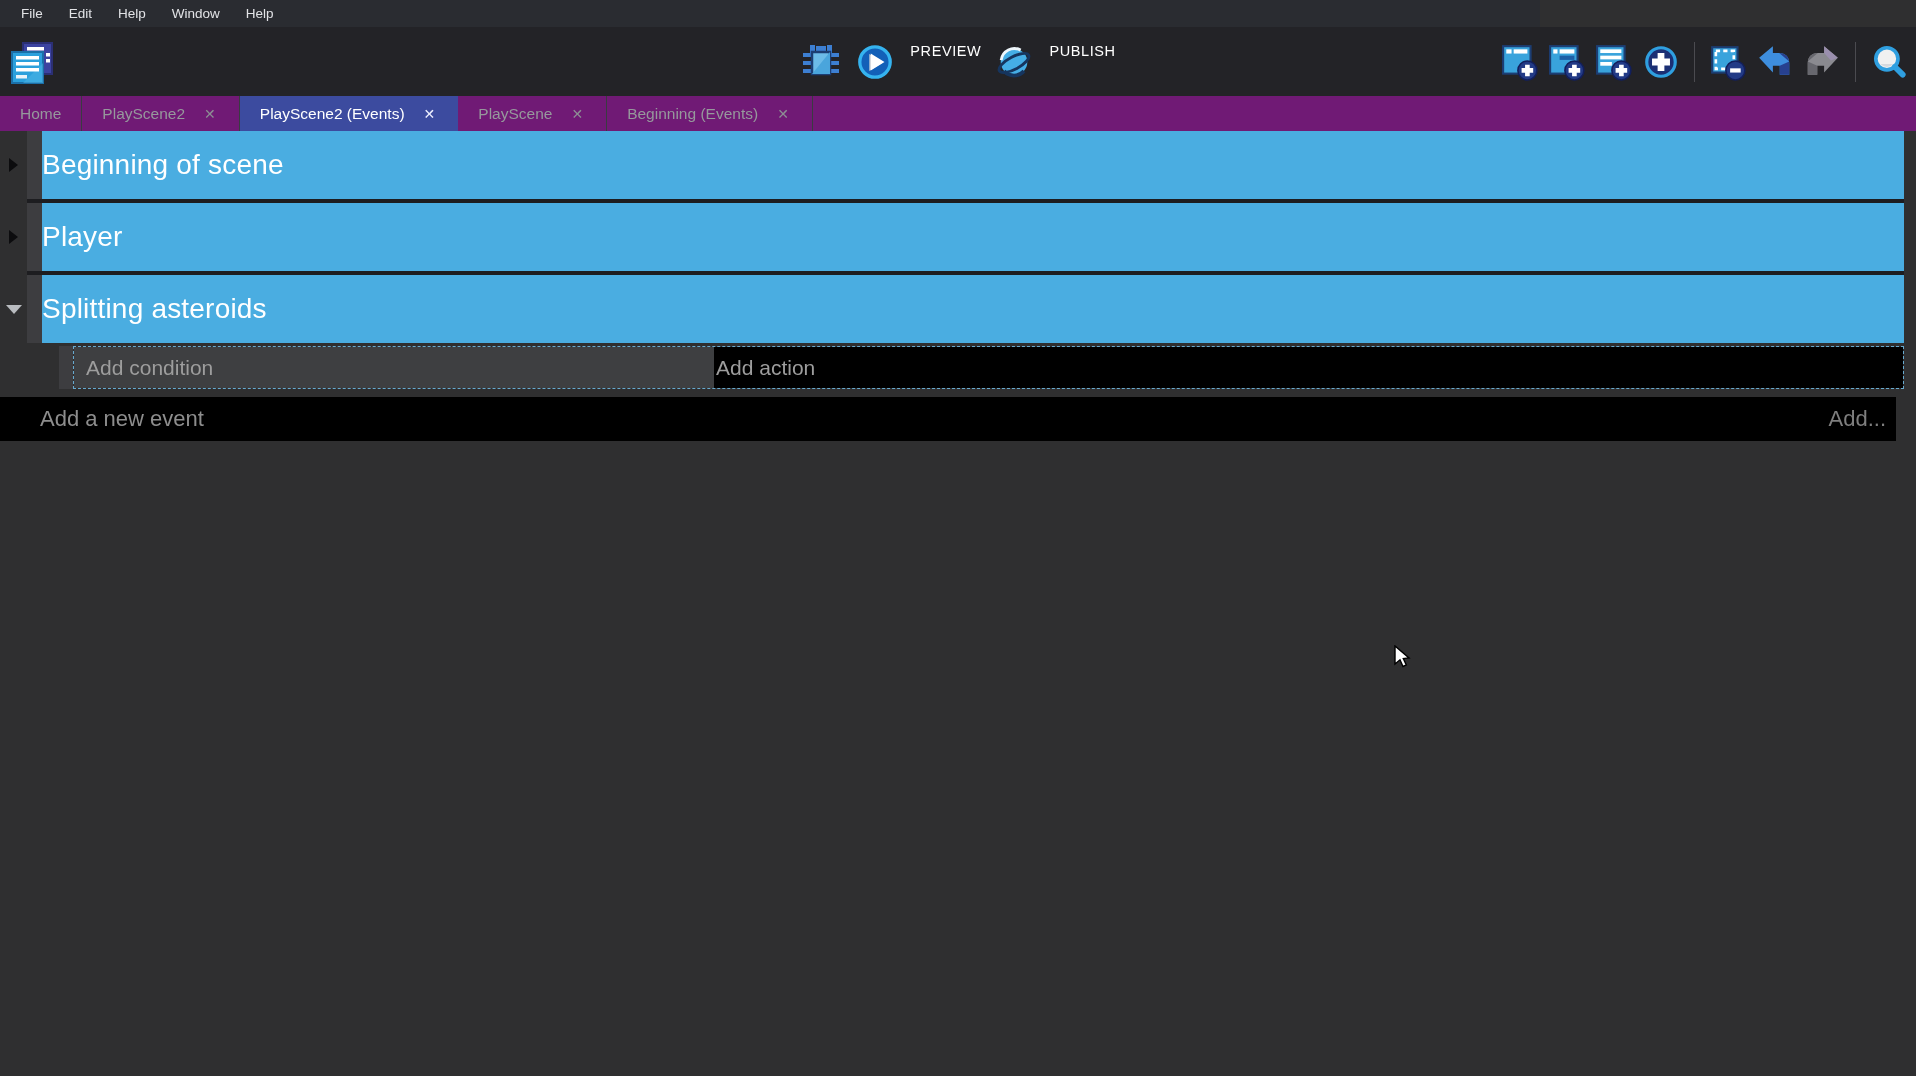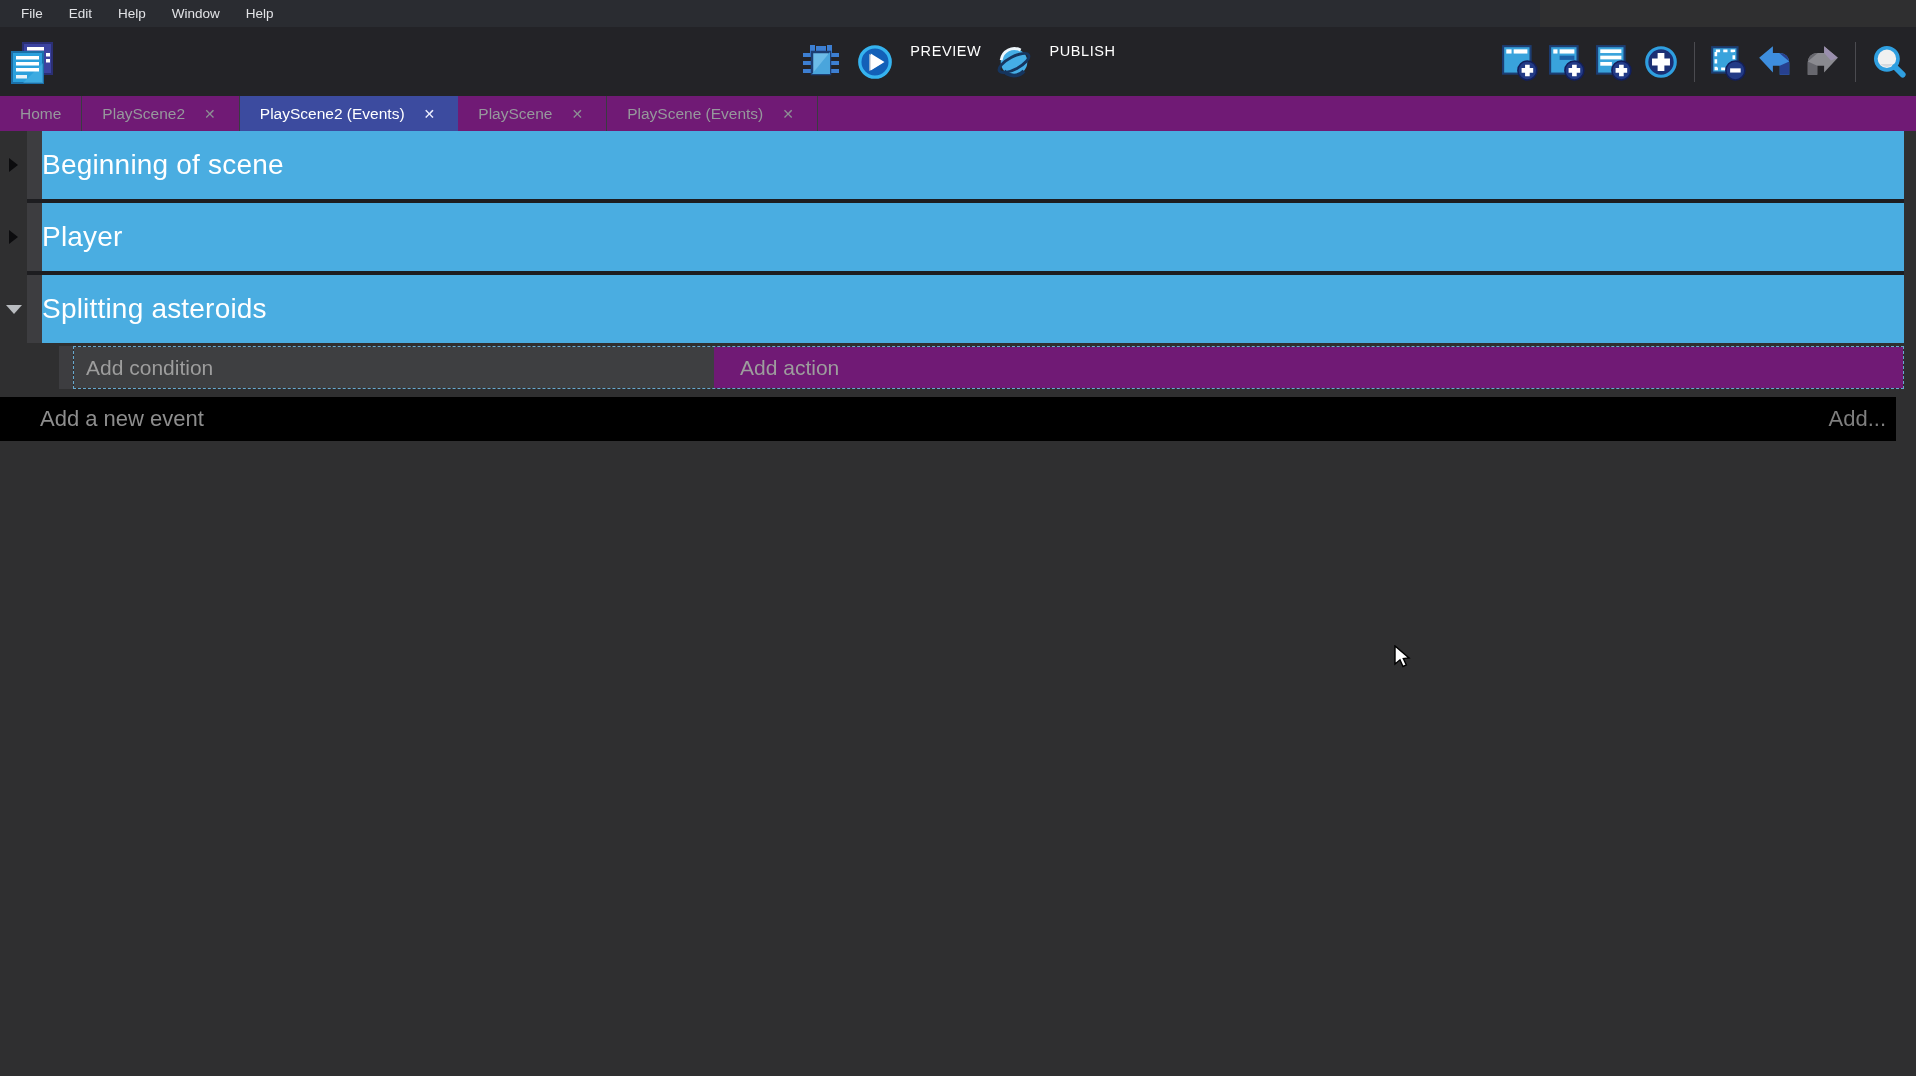"PlayScene (Events)" span { text: PlayScene -> Beginning }
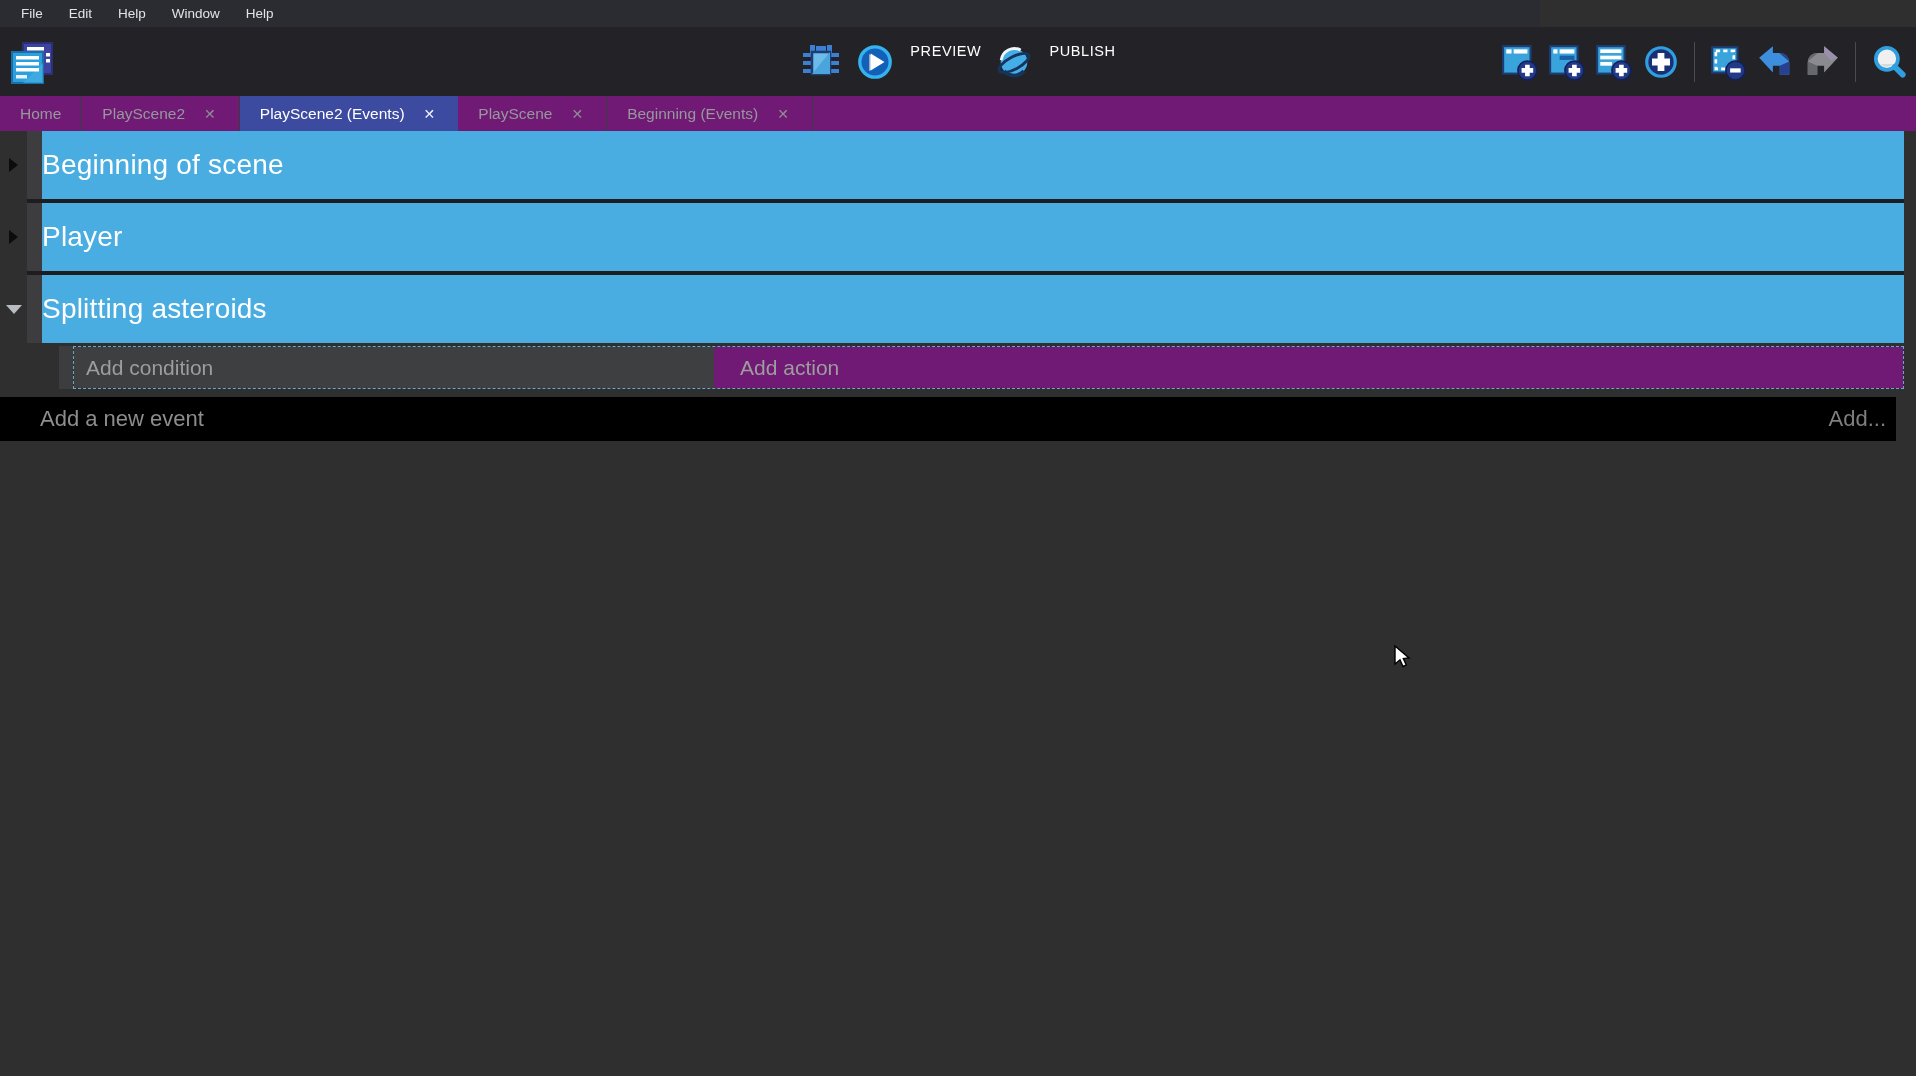"Add action" .act-col { background: #701a75 -> #000000; padding-left: 26px -> 2px }
